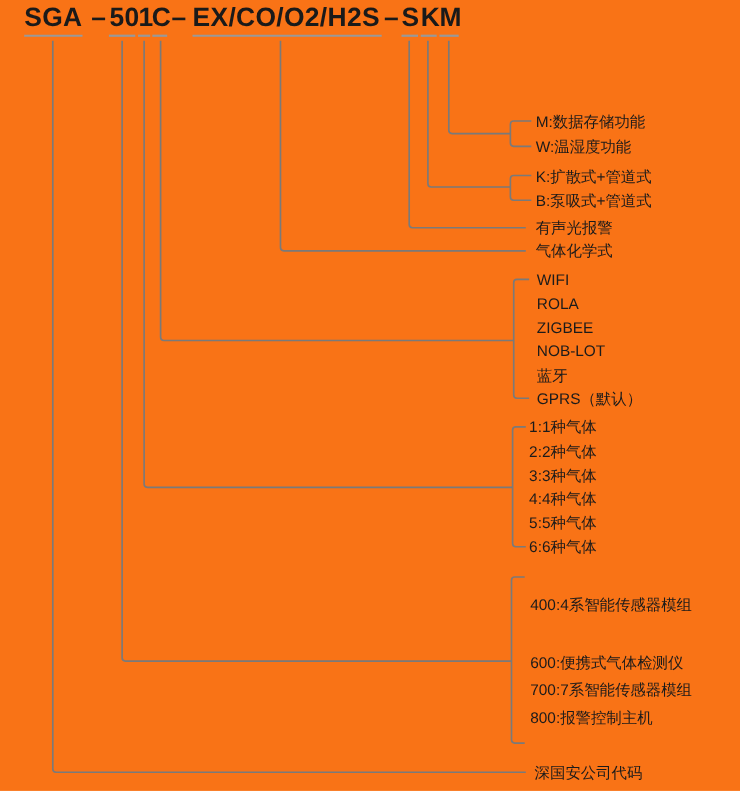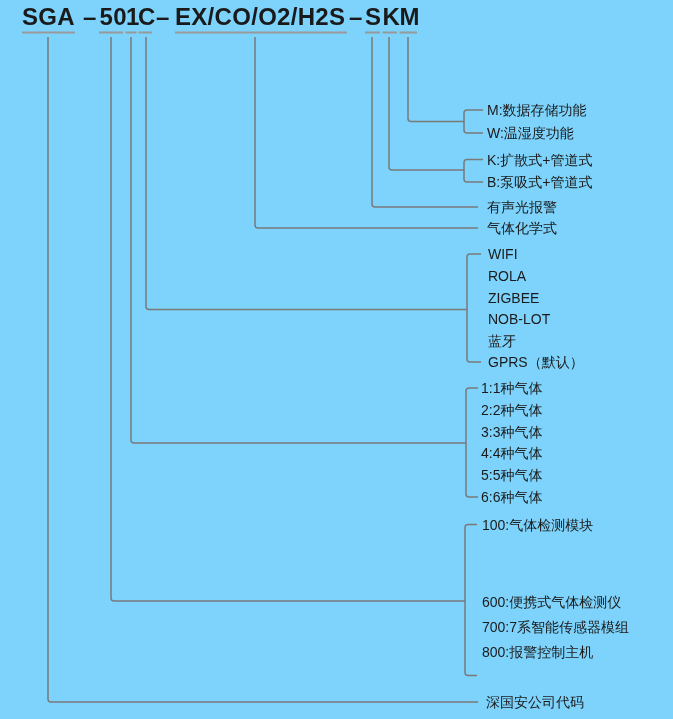"SGA" .canvas { background: #7dd3fc -> #f97316 }
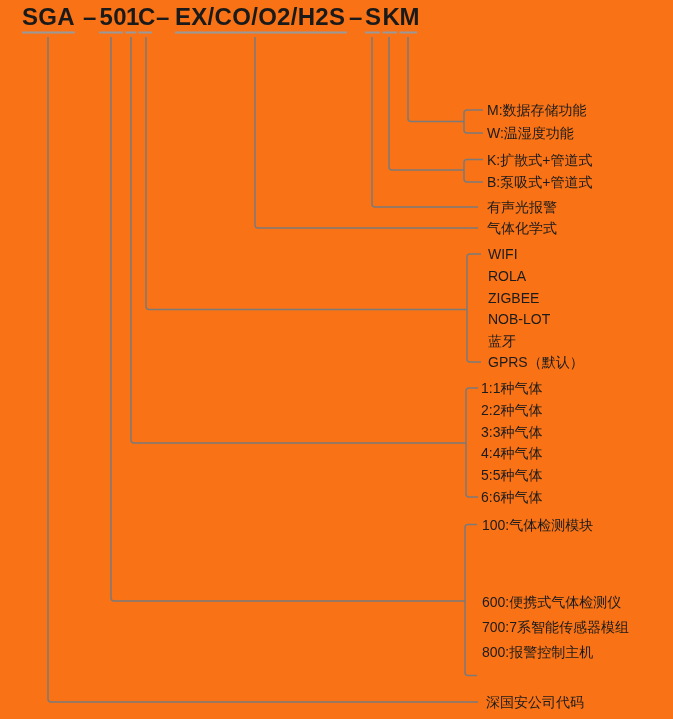"100:气体检测模块" div.lbl { html: <div>100:气体检测模块</div> -> none }
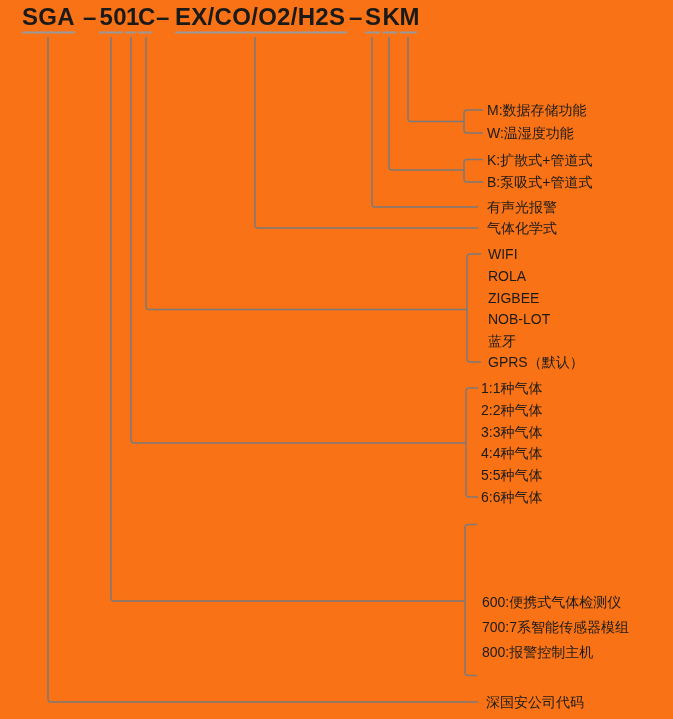"400:4系智能传感器模组" div.lbl { html: none -> <div>400:4系智能传感器模组</div> }
